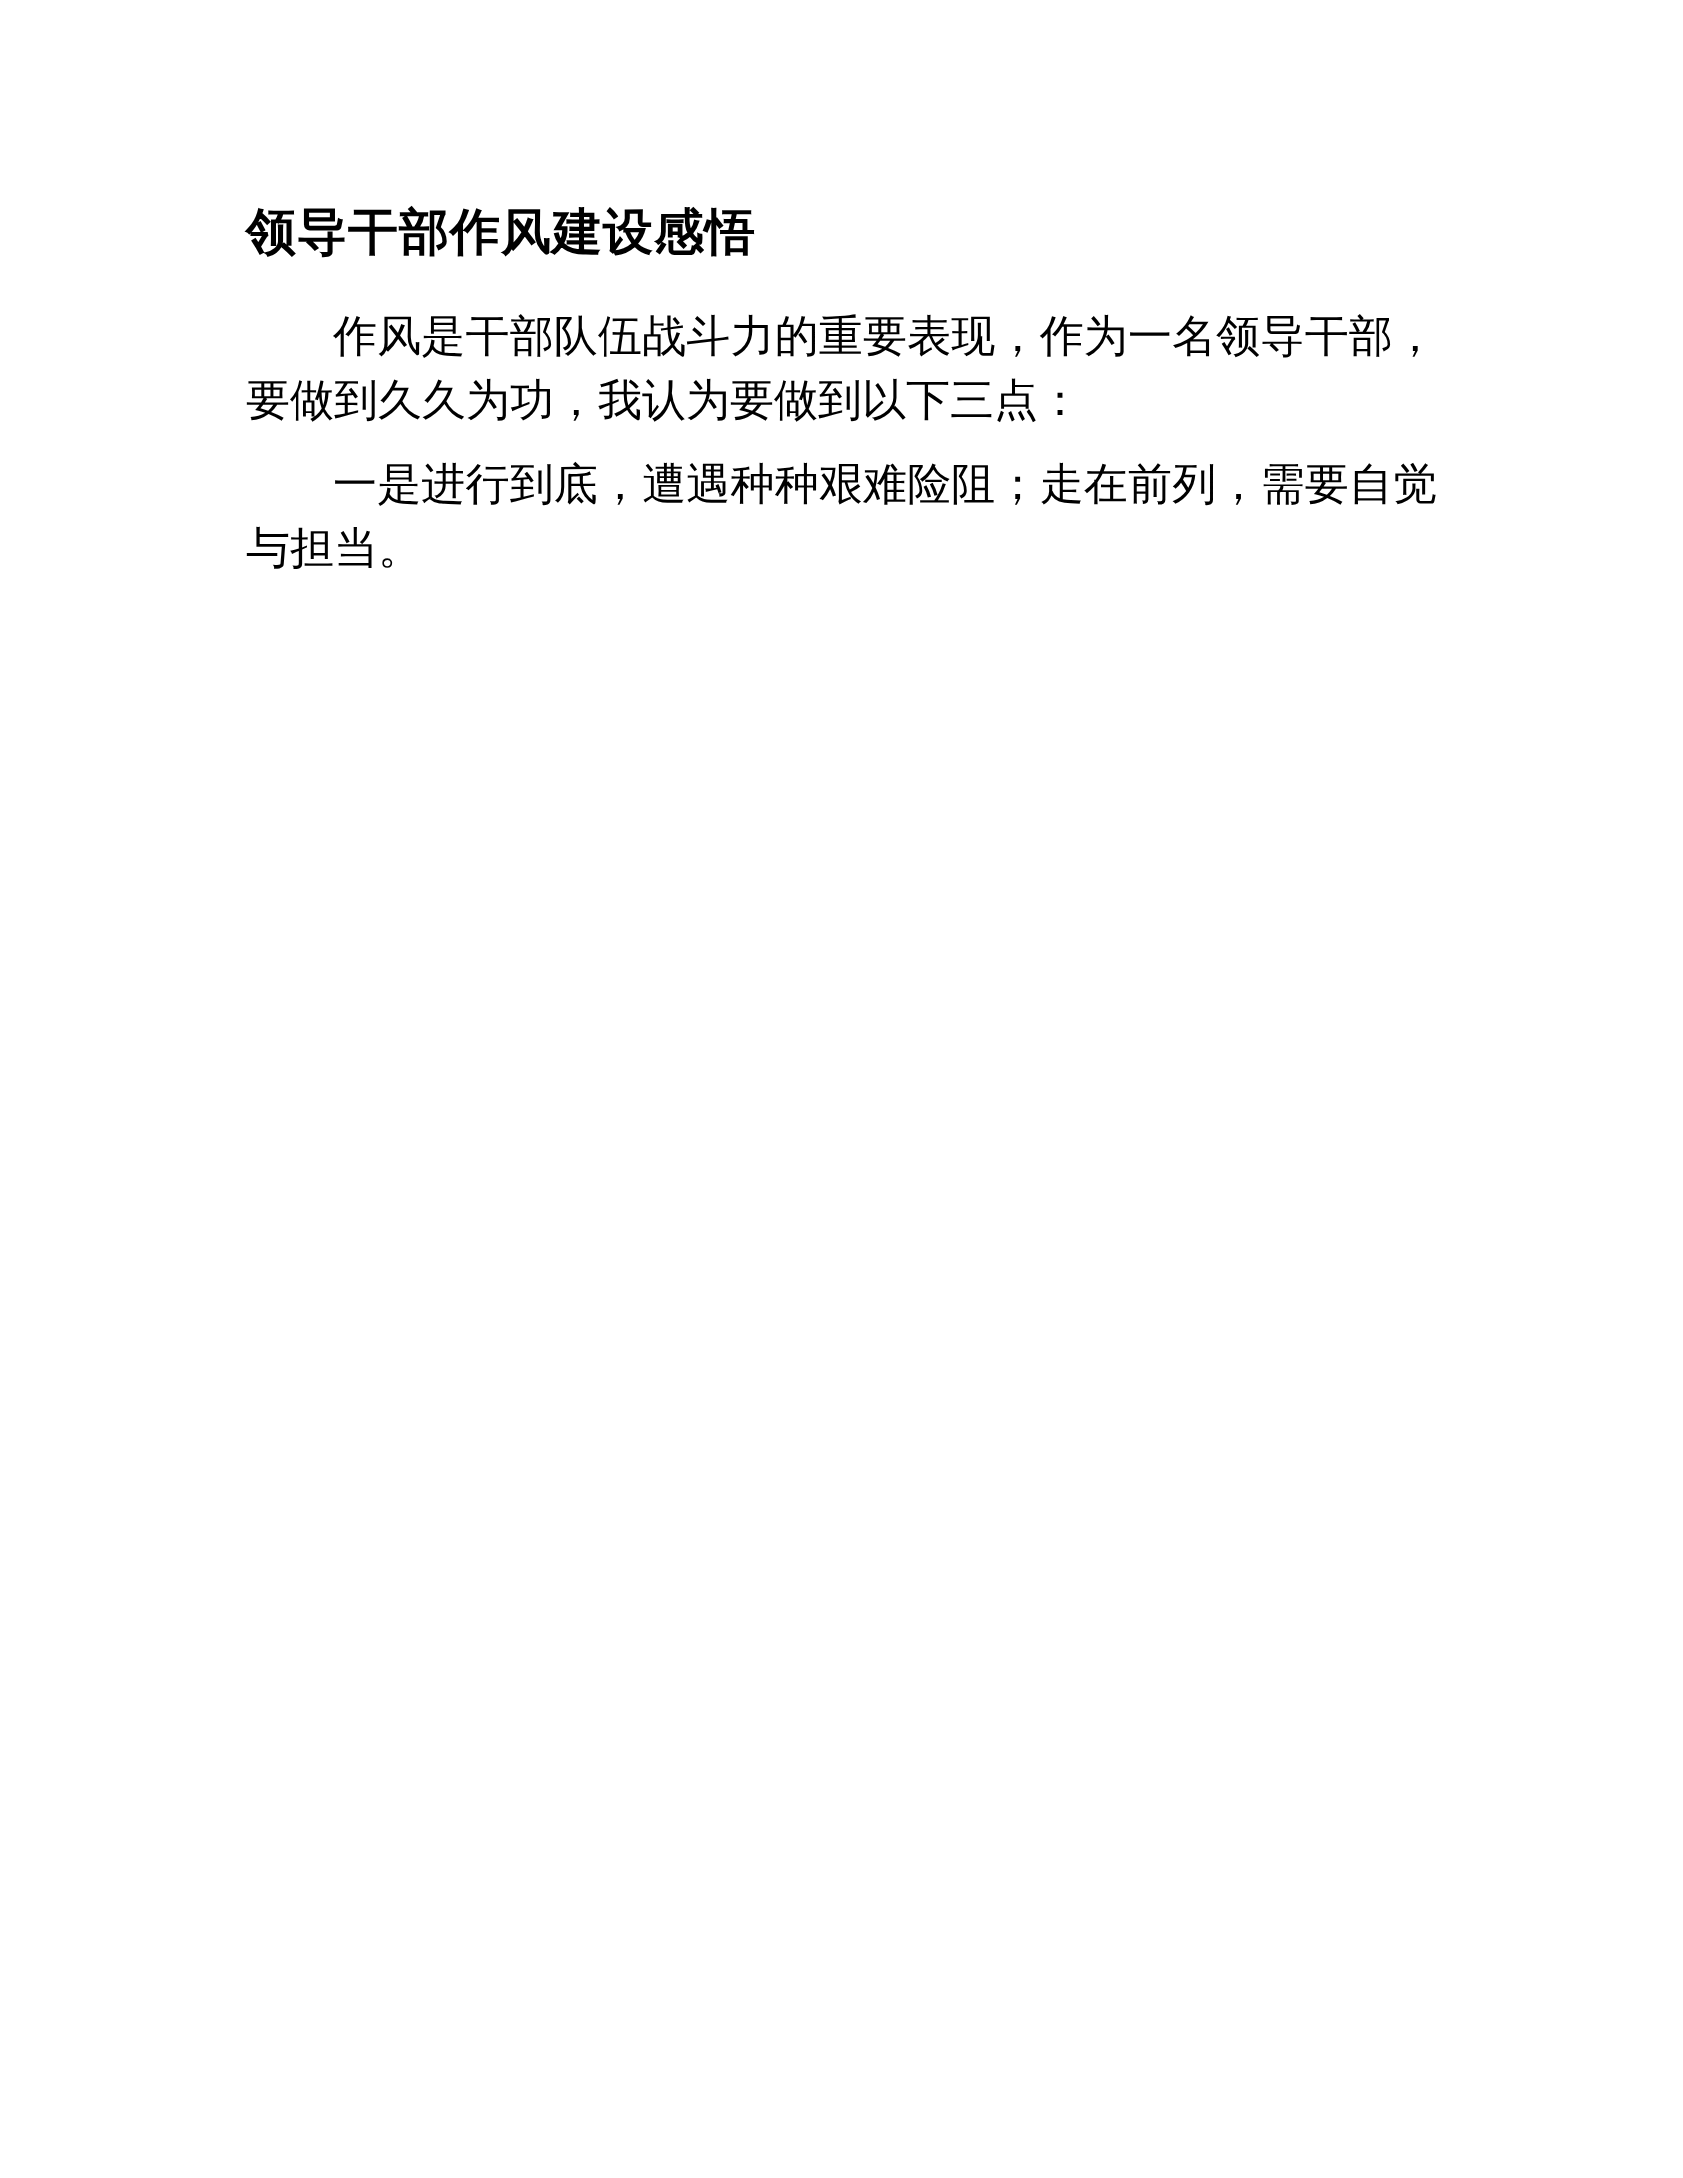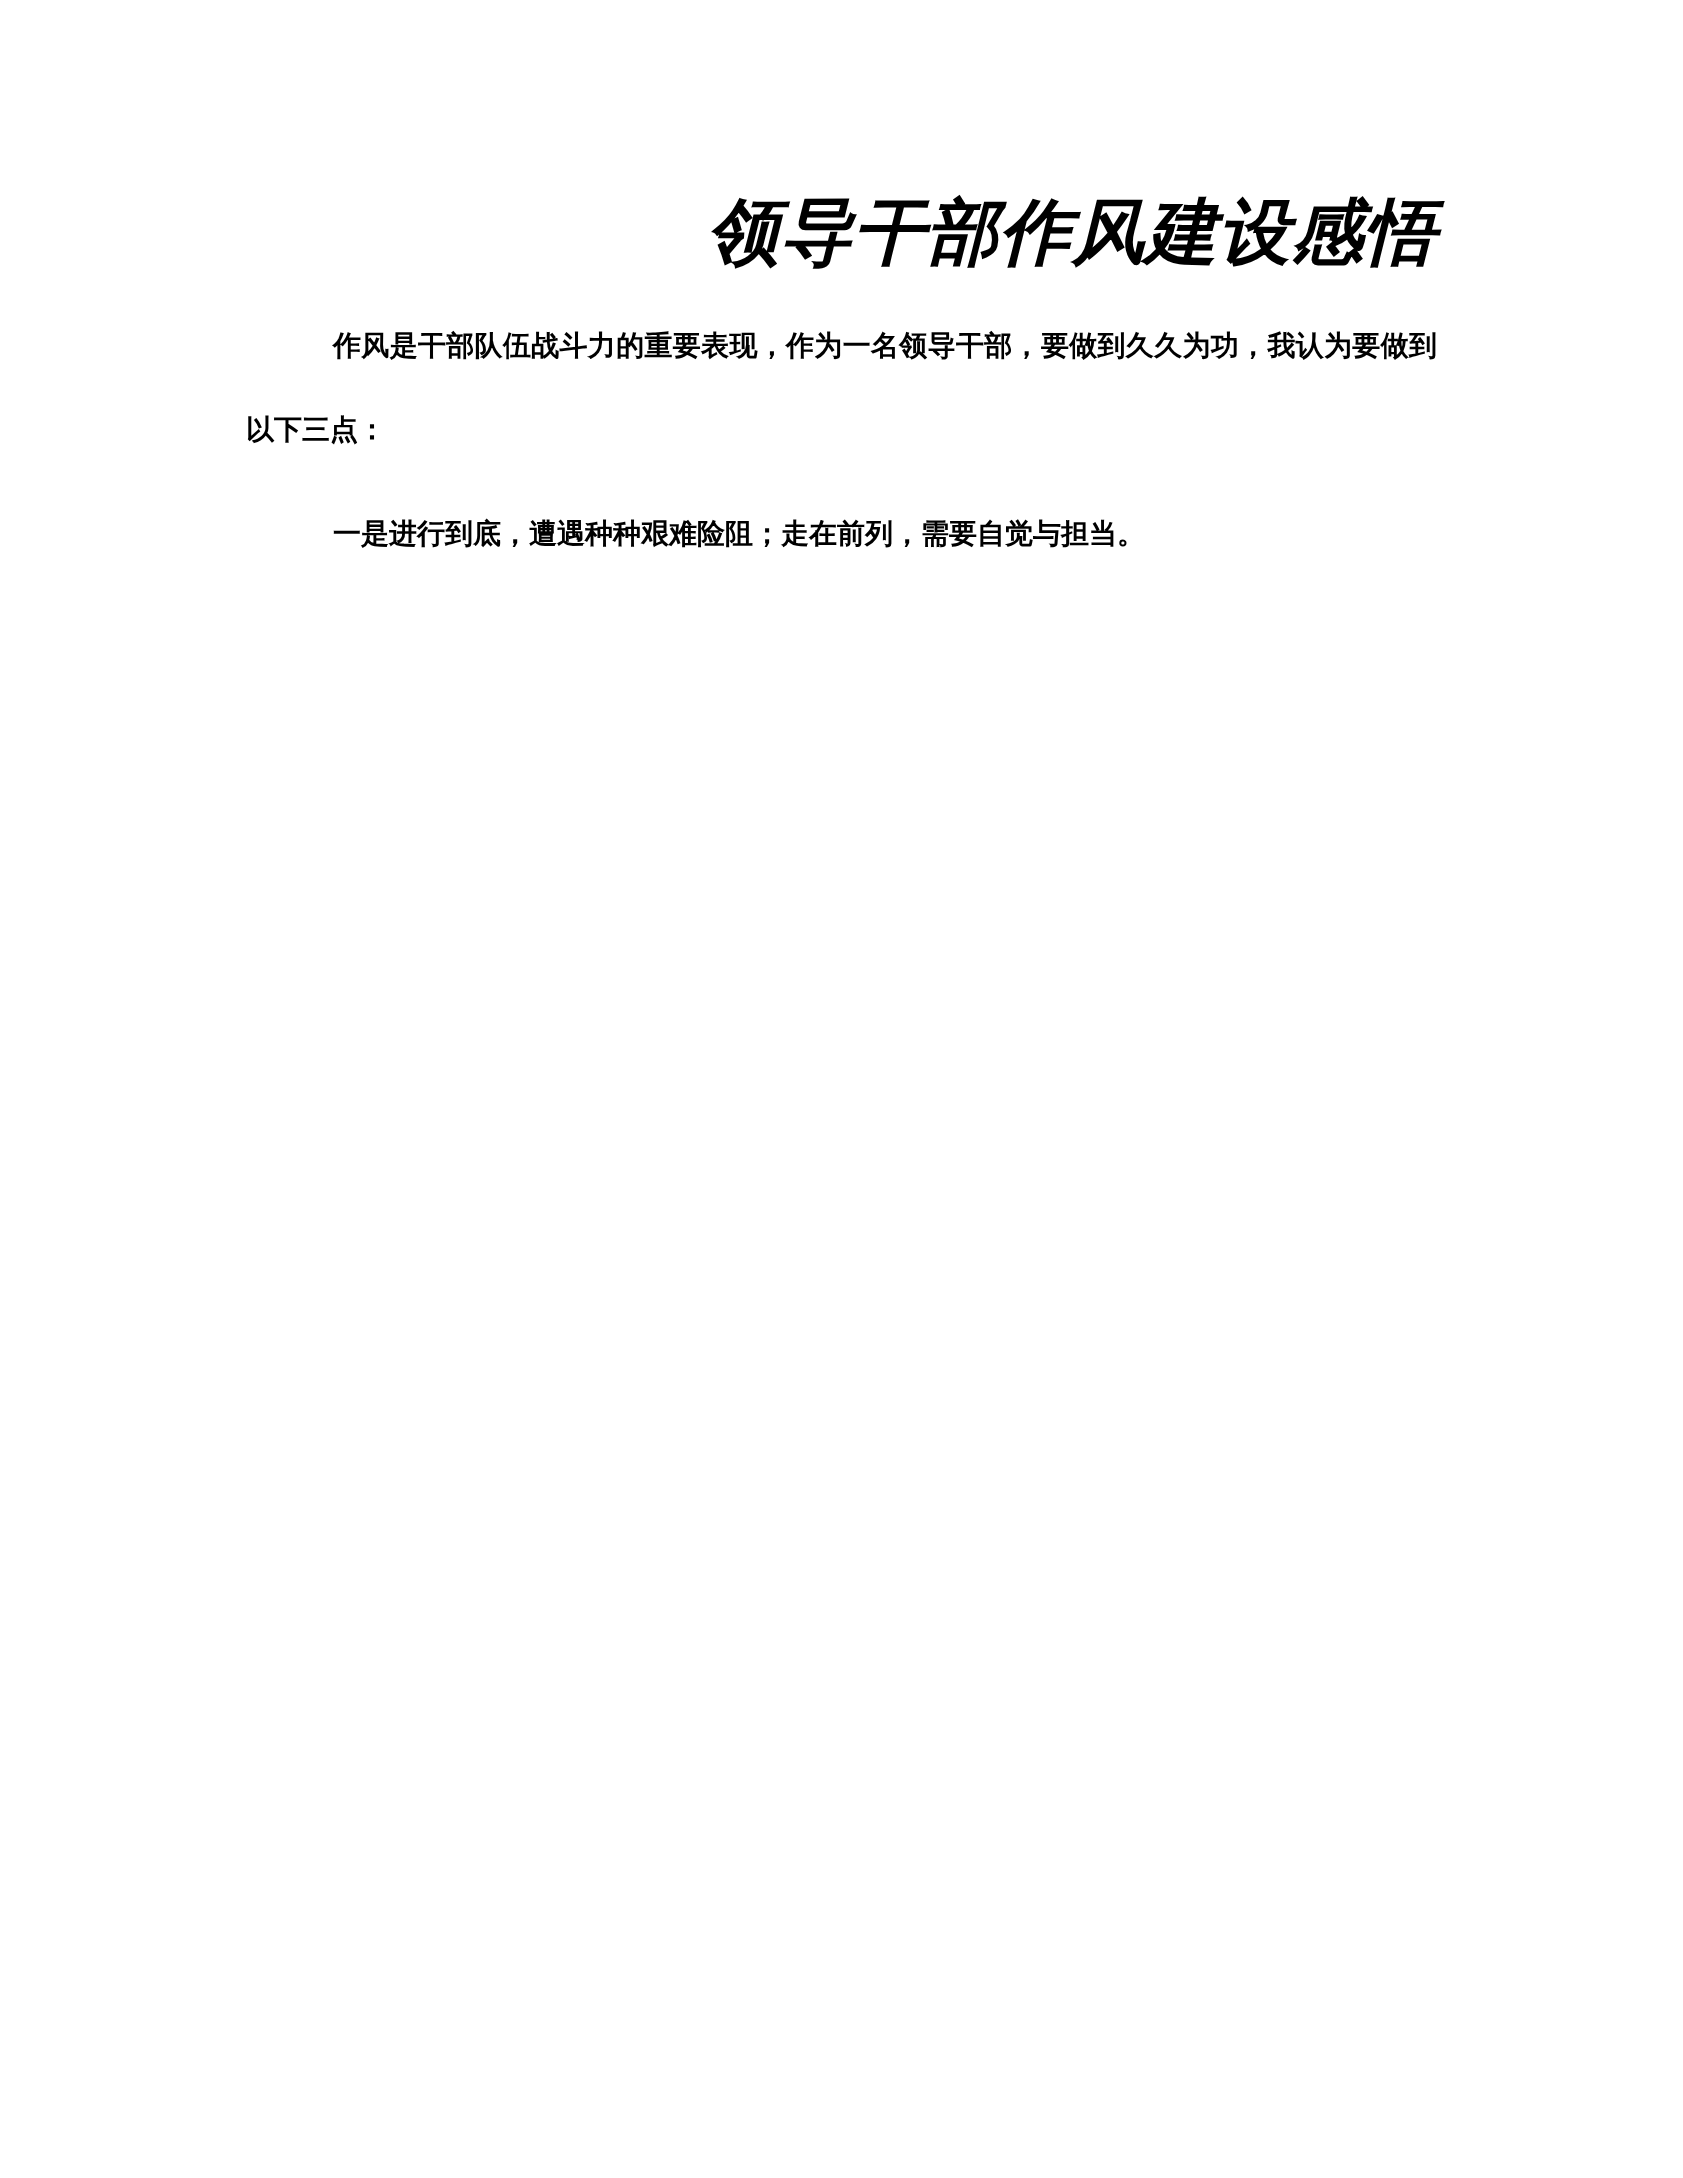"领导干部作风建设感悟" .doc-title { font-size: 72px -> 50px; font-style: italic -> none; text-align: right -> left }
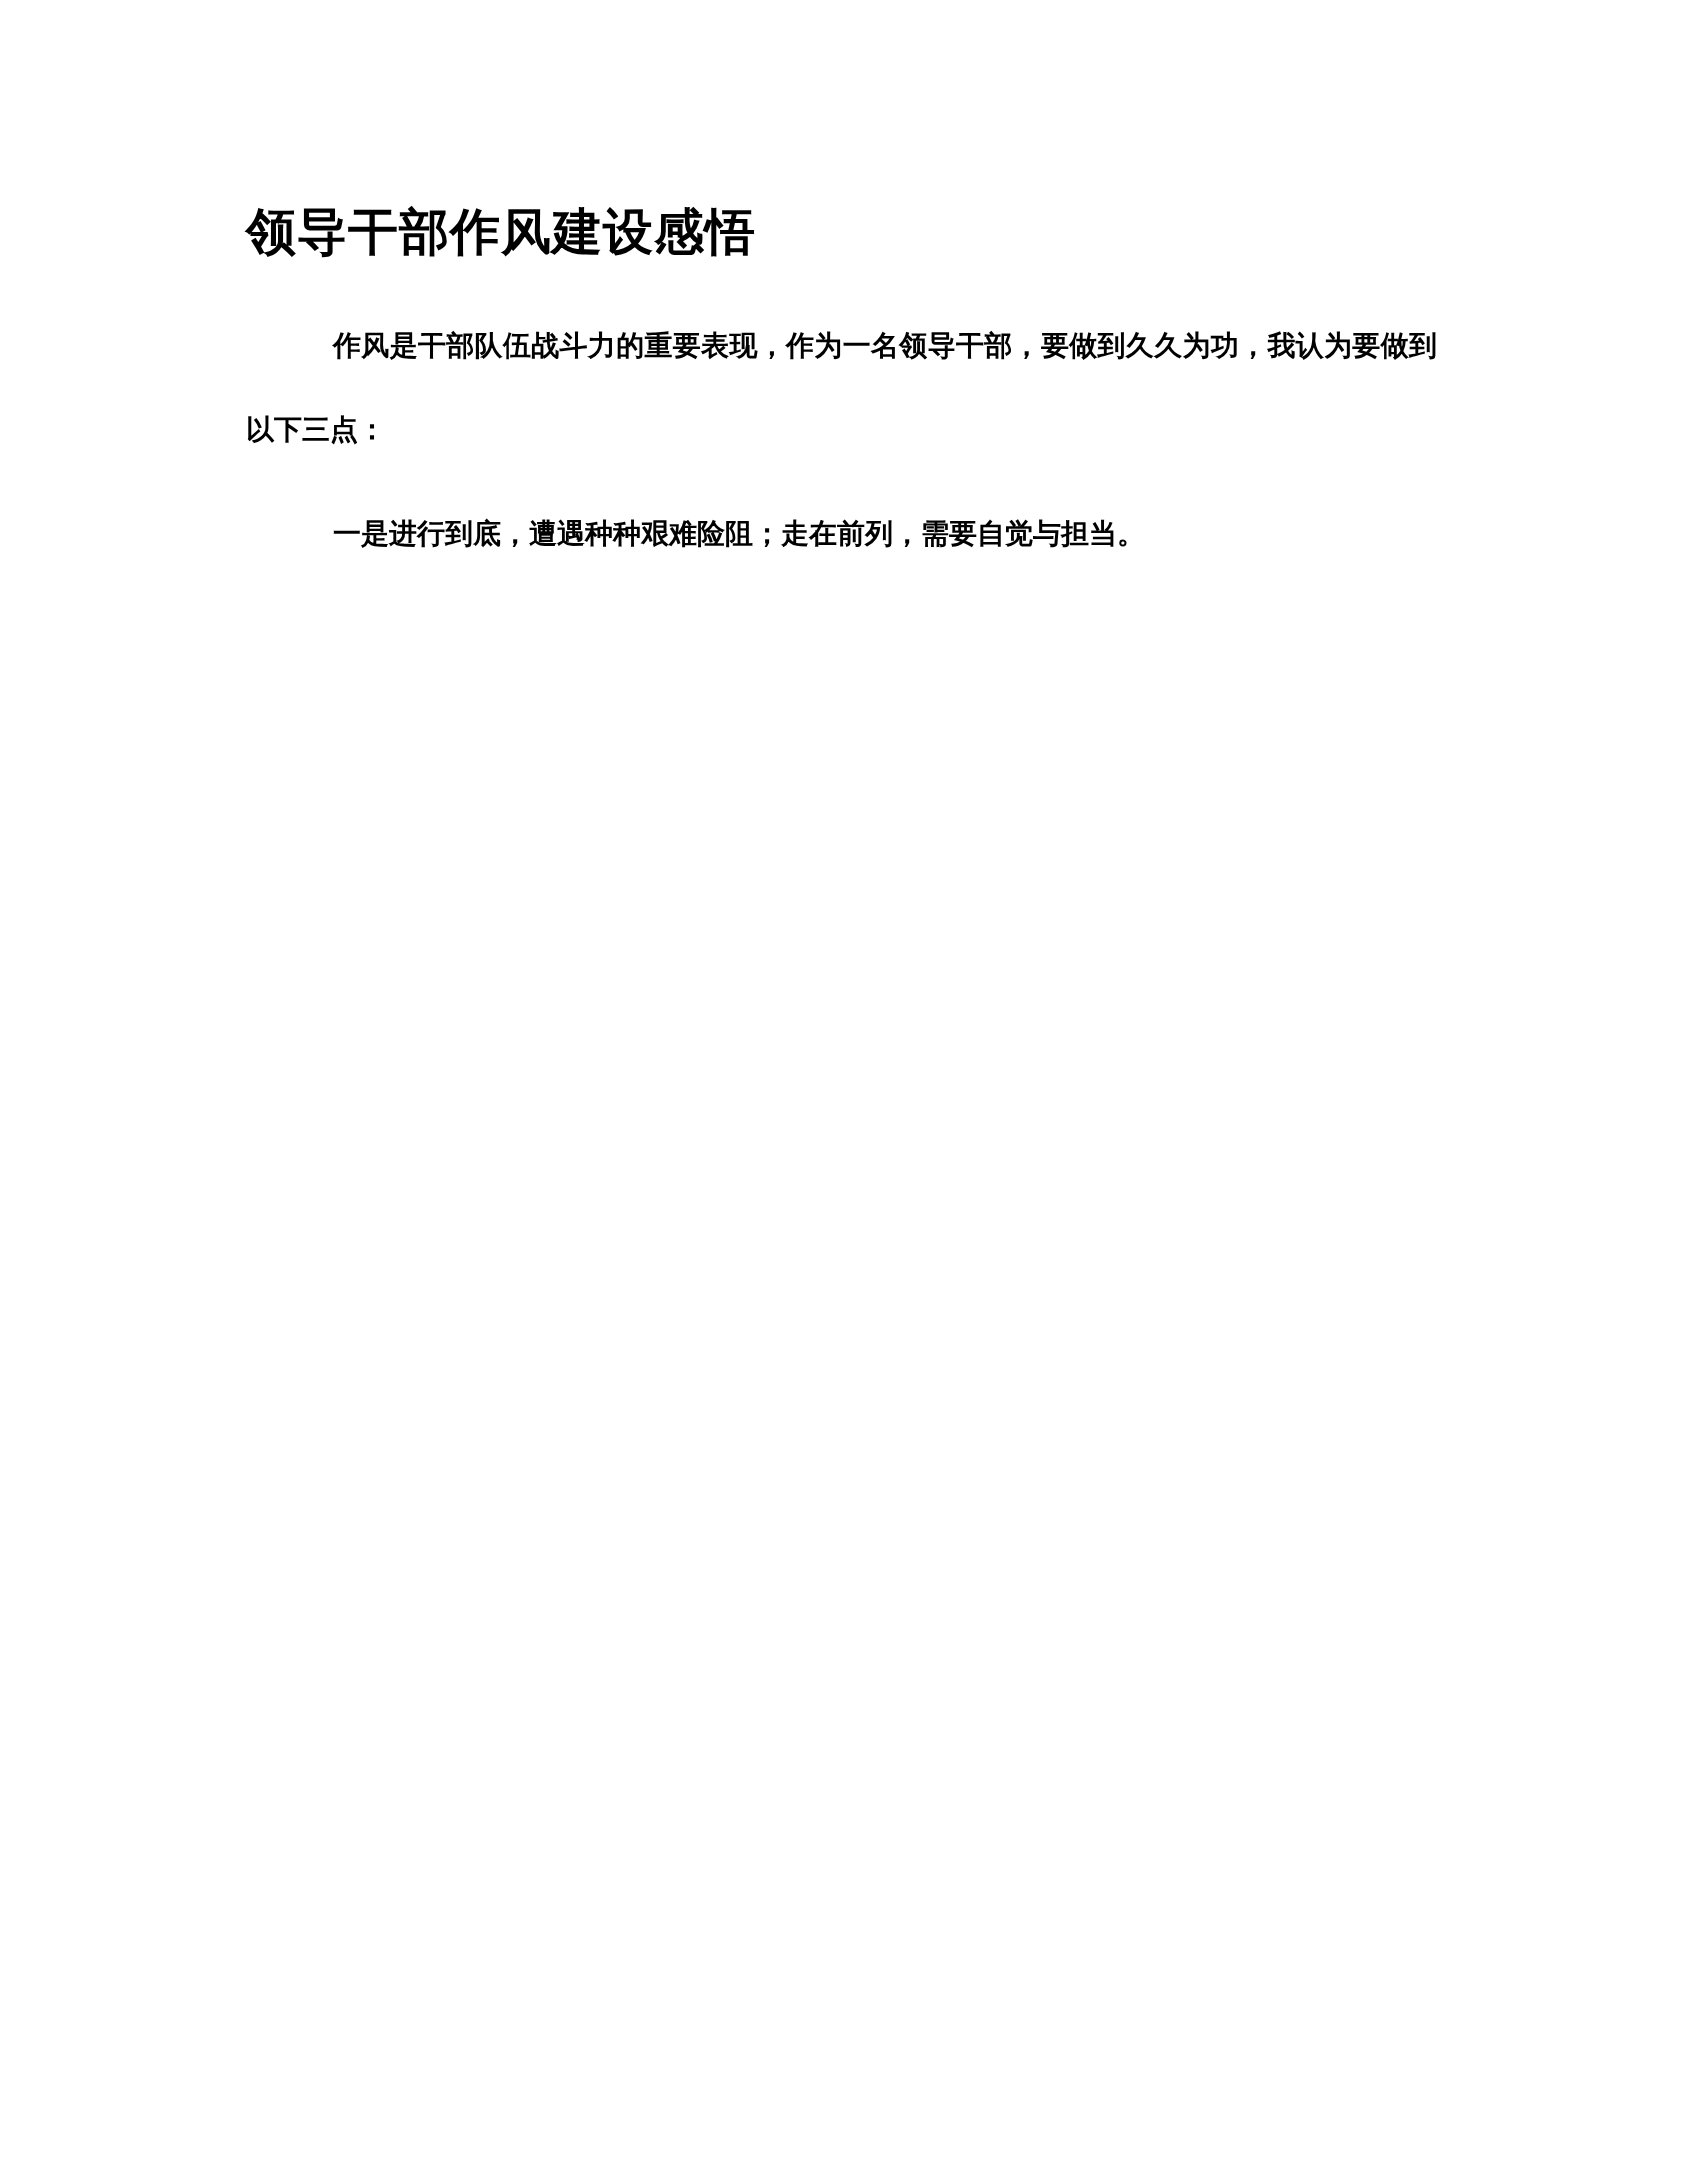"作风是干部队伍战斗力的重要表现，作为一名领导干部，要做到久久为功，我认为要做到以" .doc-body p { font-size: 28px -> 44px; font-weight: bold -> none; line-height: 84px -> 64px }
